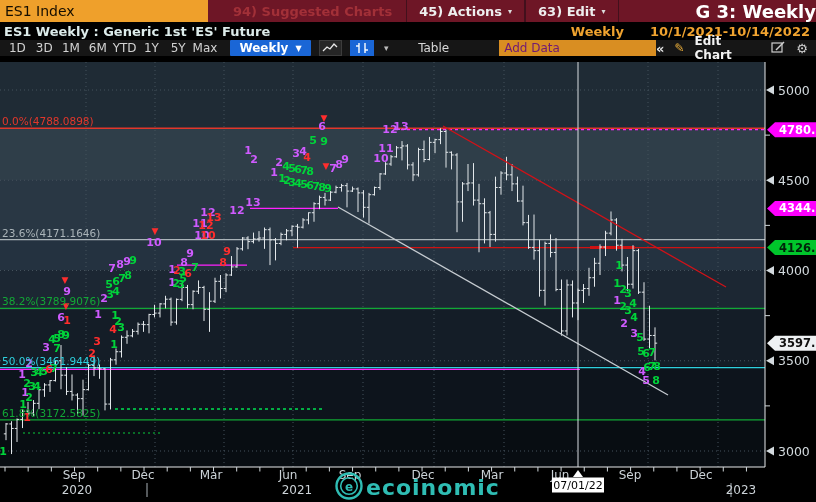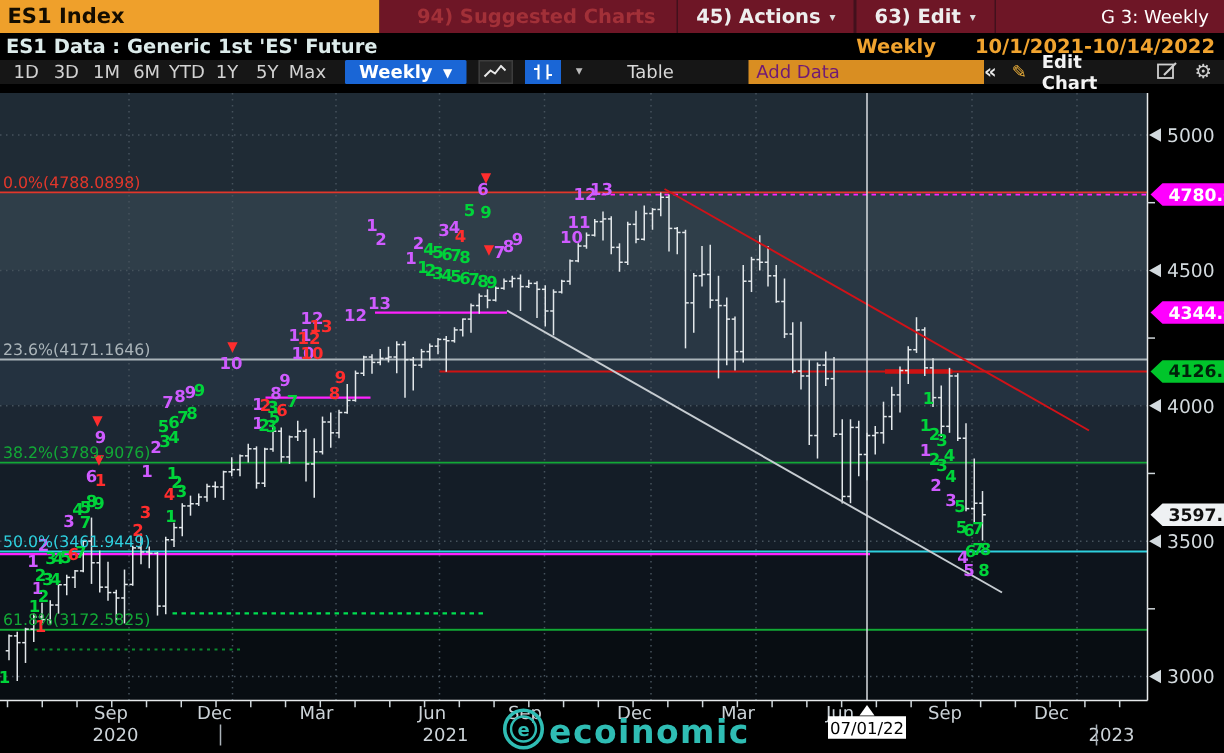"ES1 Index" .ticker-box { font-weight: bold -> normal; width: 253px -> 208px }
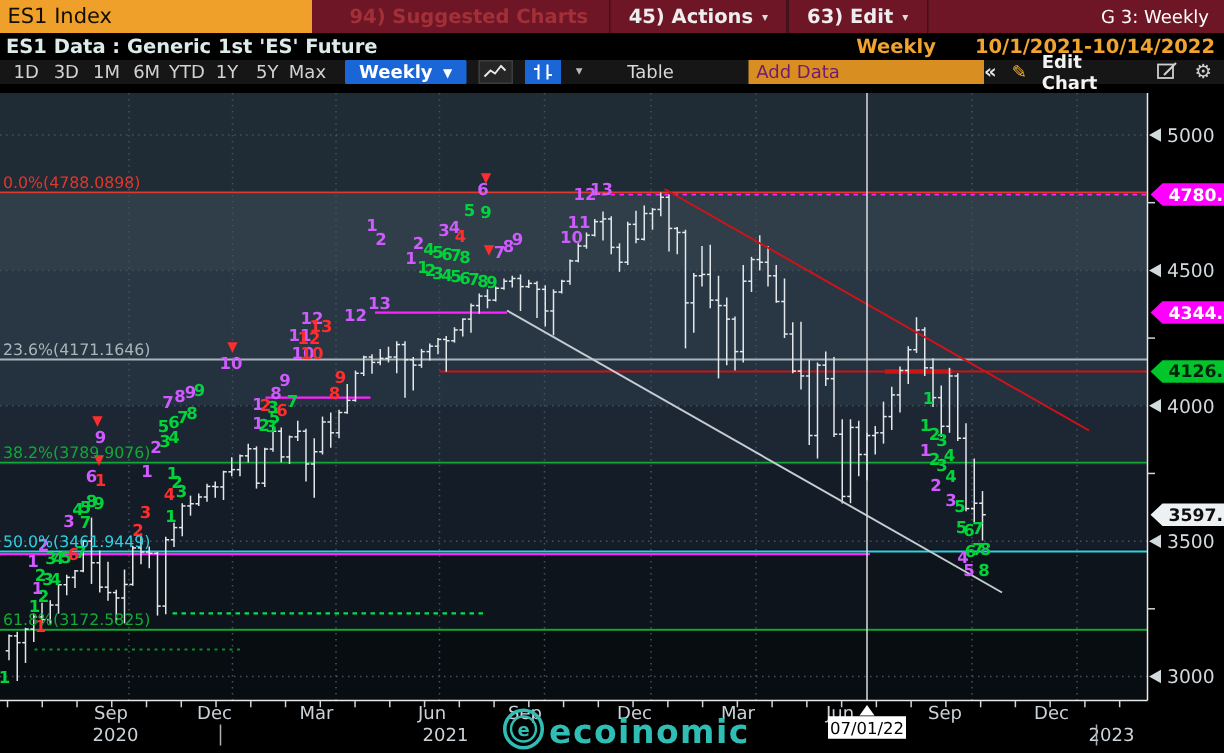"G 3: Weekly" .panel-name { font-size: 12px -> 18px; font-weight: normal -> bold; padding-right: 10px -> 0 }
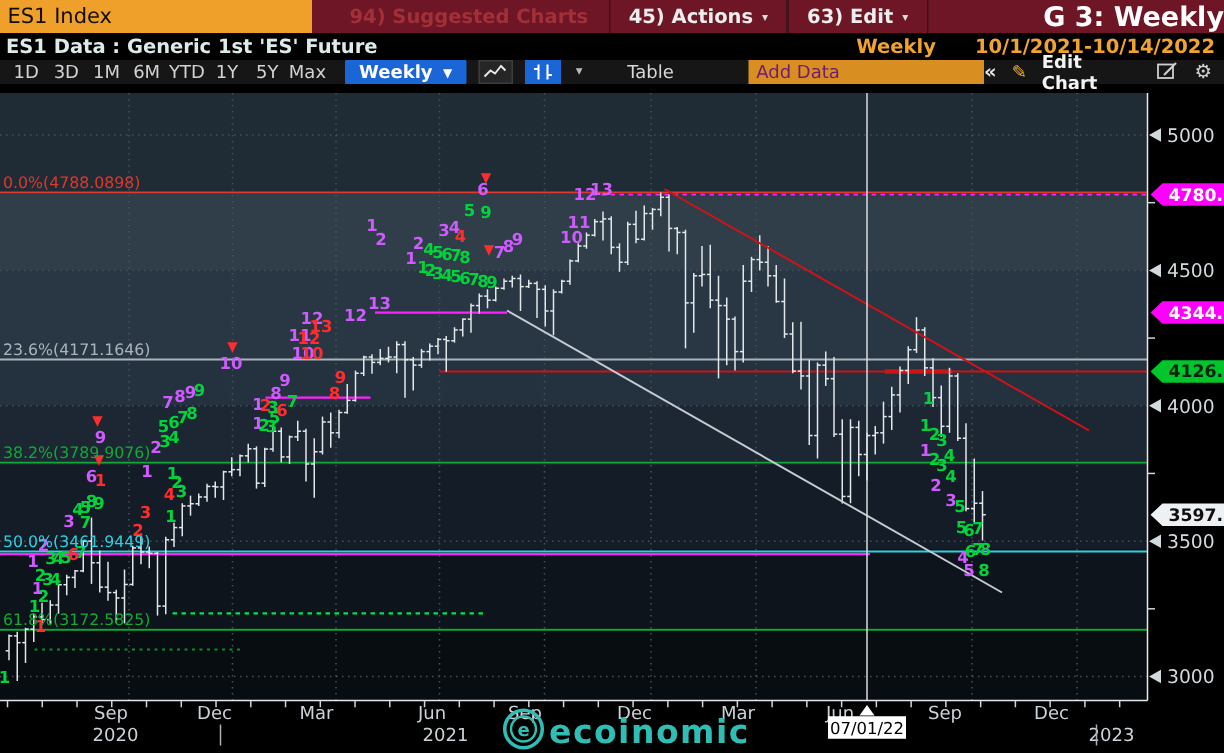"ES1 Data : Generic 1st" span.sec-desc { text: Data -> Weekly }
